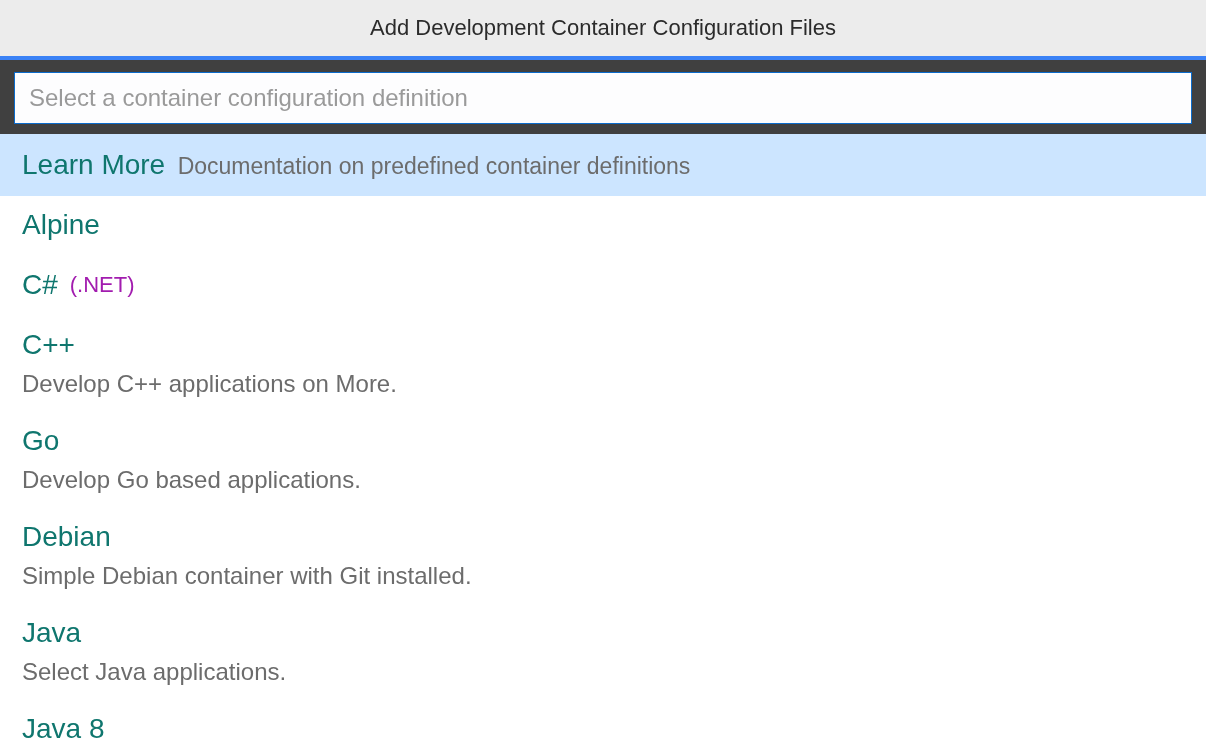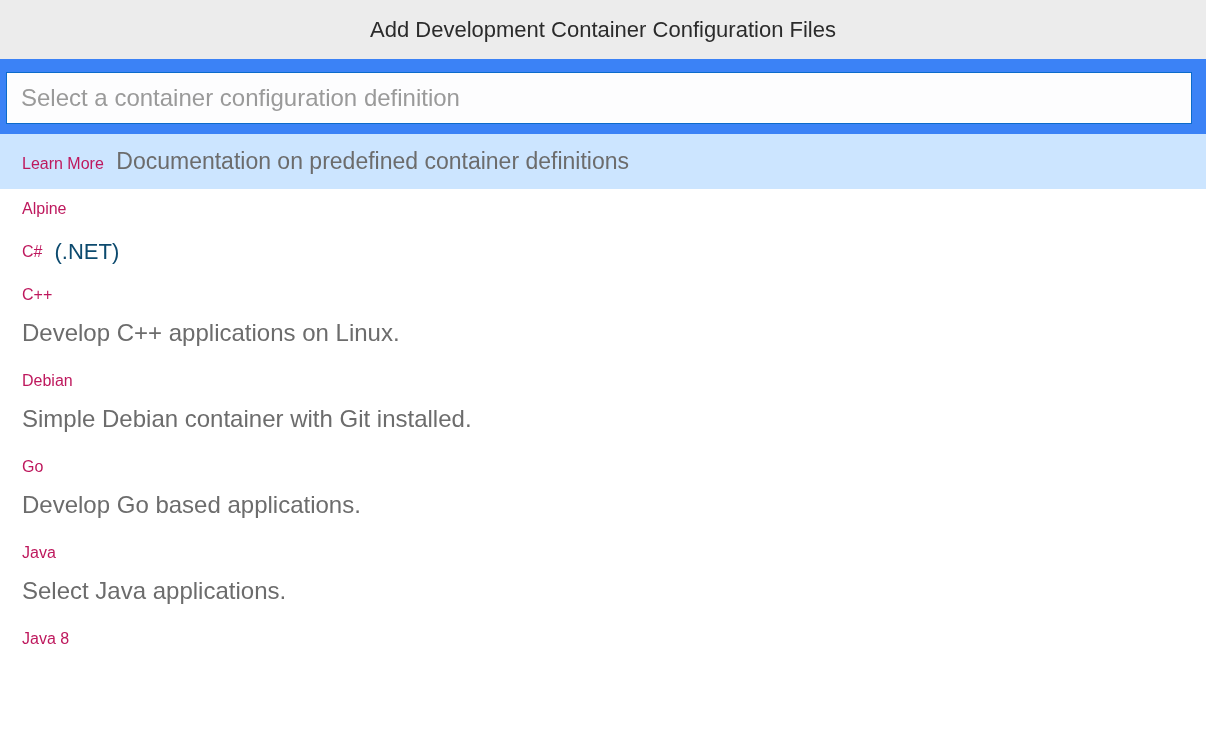"Add Development Container Configuration" .header { border-bottom: 1px solid #3b82f6 -> 4px solid #3b82f6 }
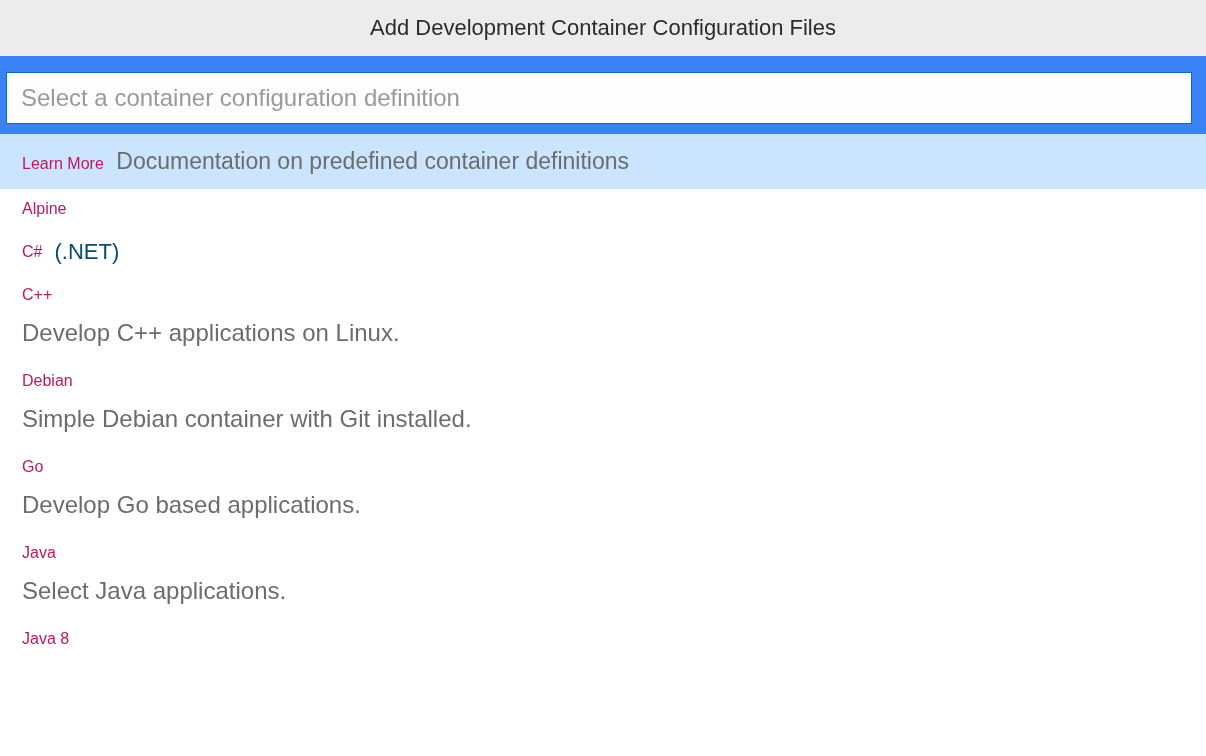"Select a container configuration" .search-wrapper { background: #3b82f6 -> #404040; padding: 12px 14px 10px 6px -> 12px 14px 10px 14px }
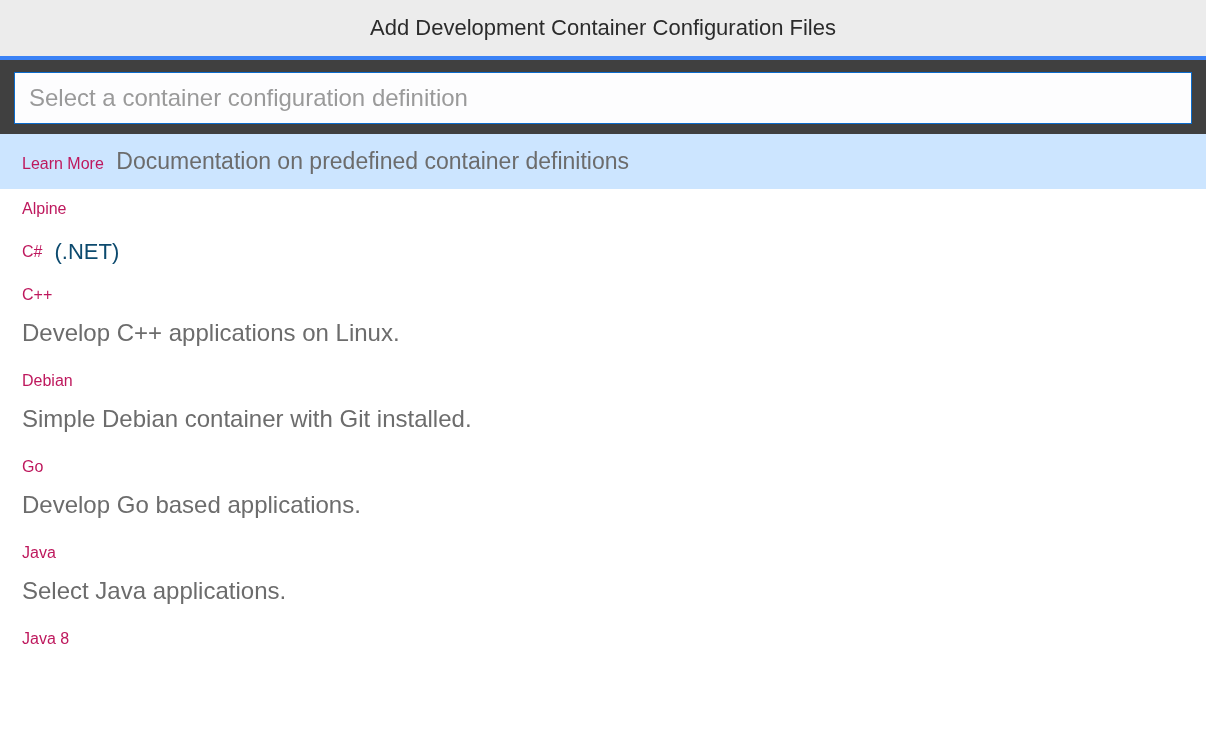"Learn More" .item-title { color: #be185d -> #0f766e; font-size: 16px -> 28px }
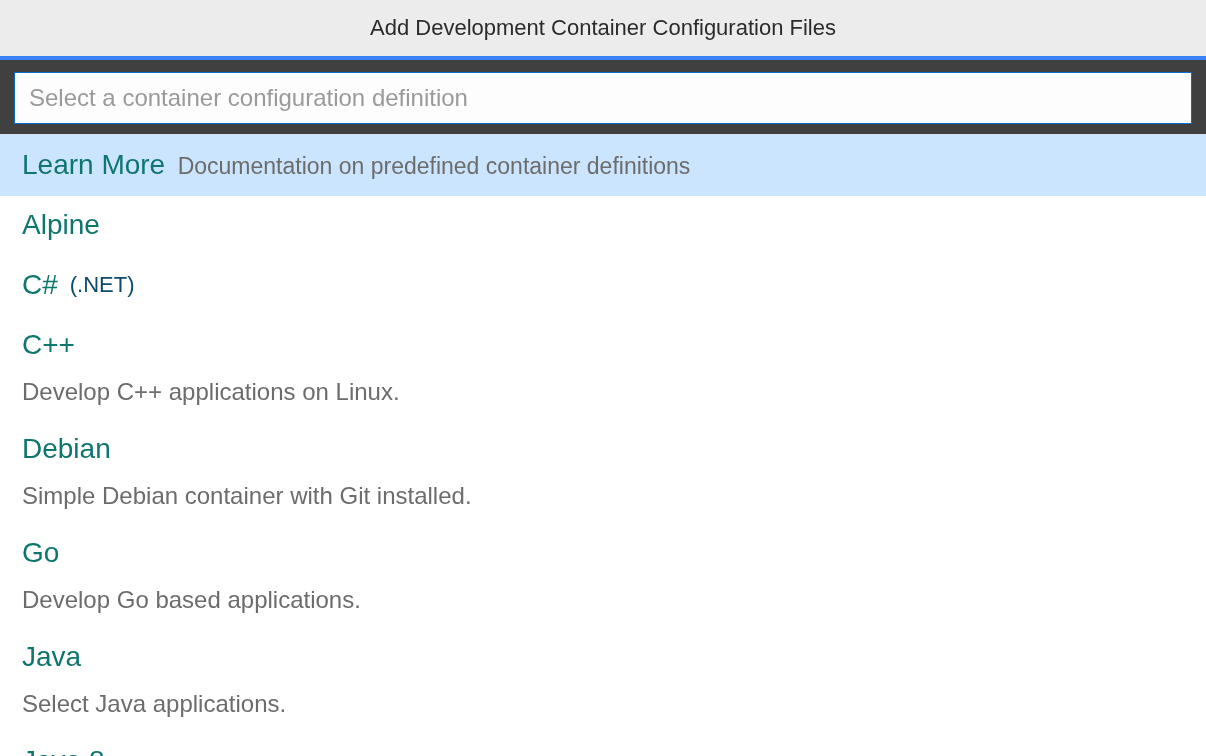"Documentation on predefined container" .item-desc { margin-top: 8px -> 0 }
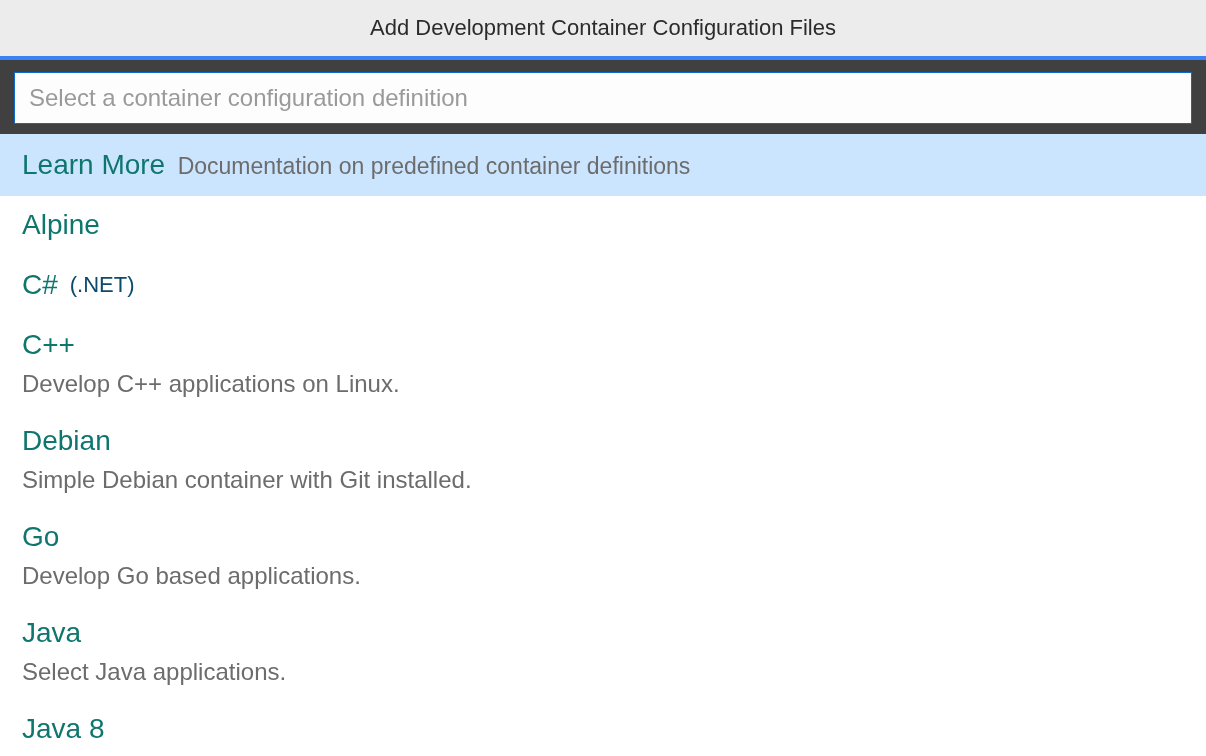"(.NET)" .item-suffix { color: #0c4a6e -> #a21caf }
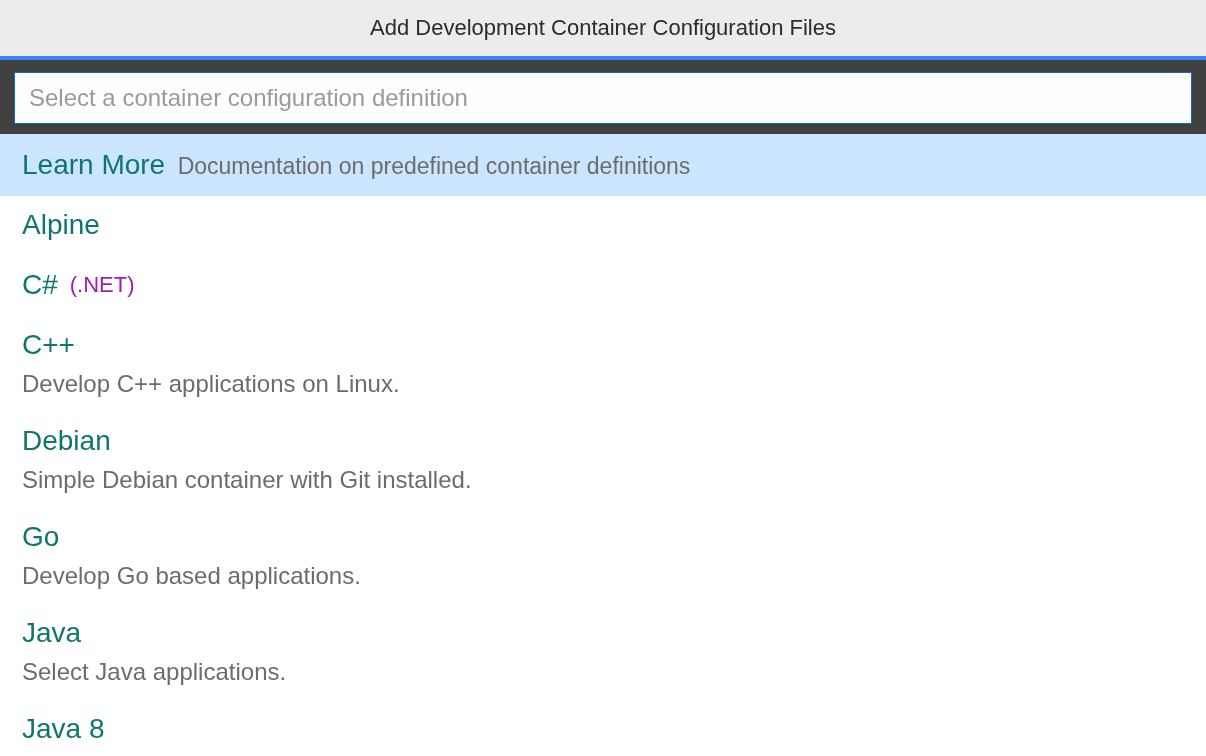"Develop C++ applications on Linux." div.item-desc { text: Linux -> More }
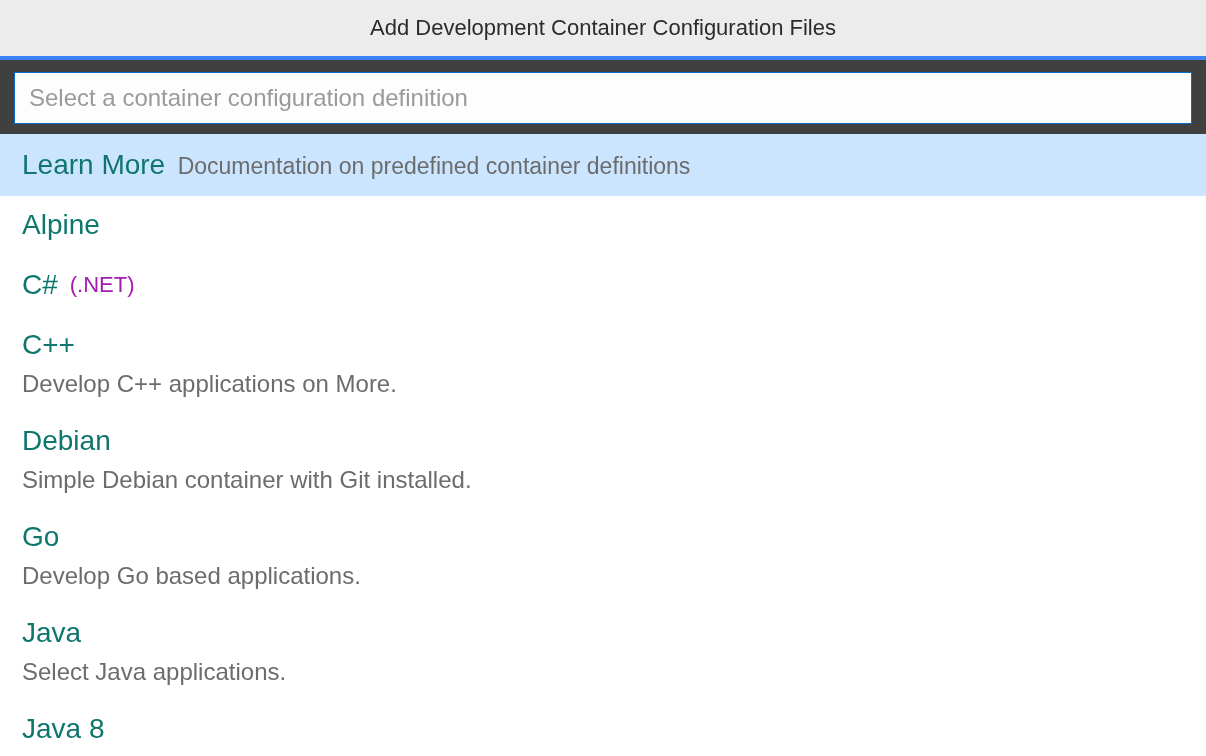"Debian" div.list-item { order: before "Go" -> after "Go" }
